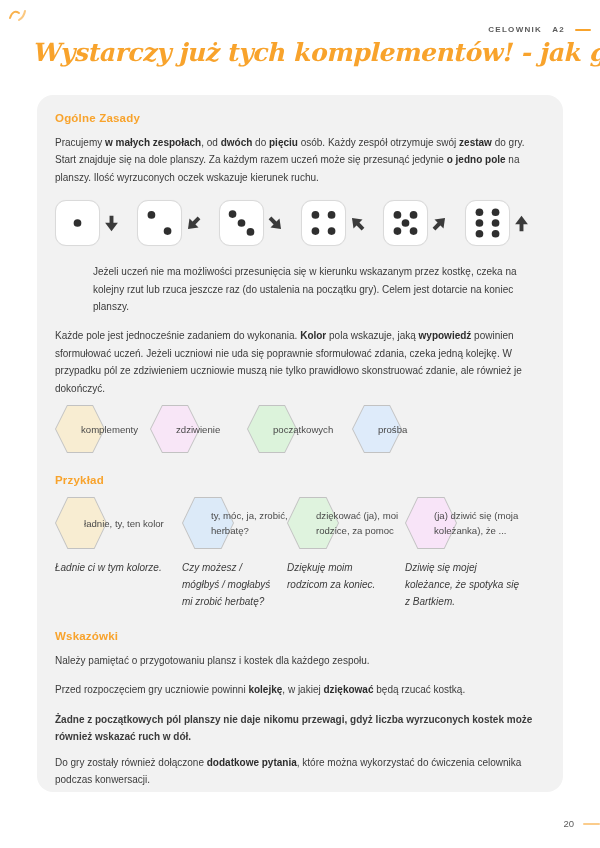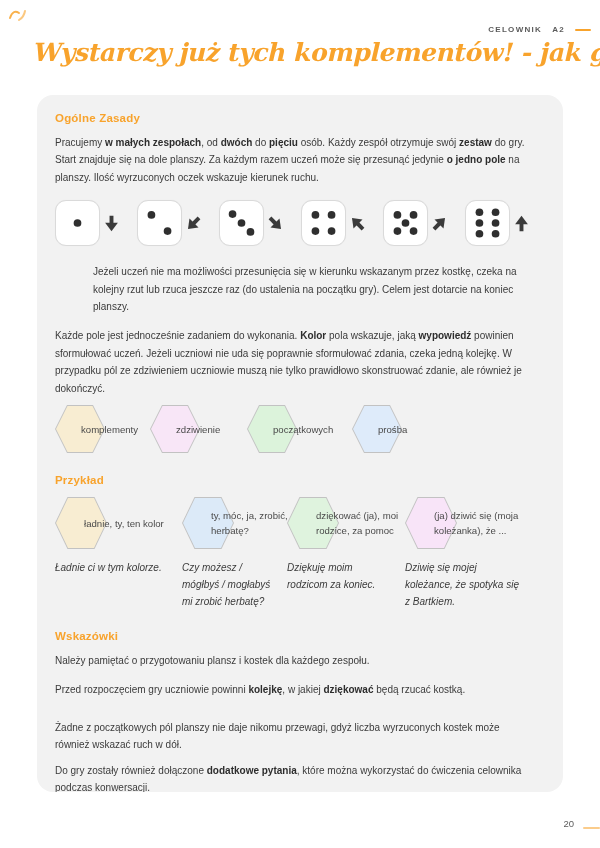"Żadne z początkowych pól planszy" .w3 { font-weight: none -> bold; margin-top: 20px -> 12px }
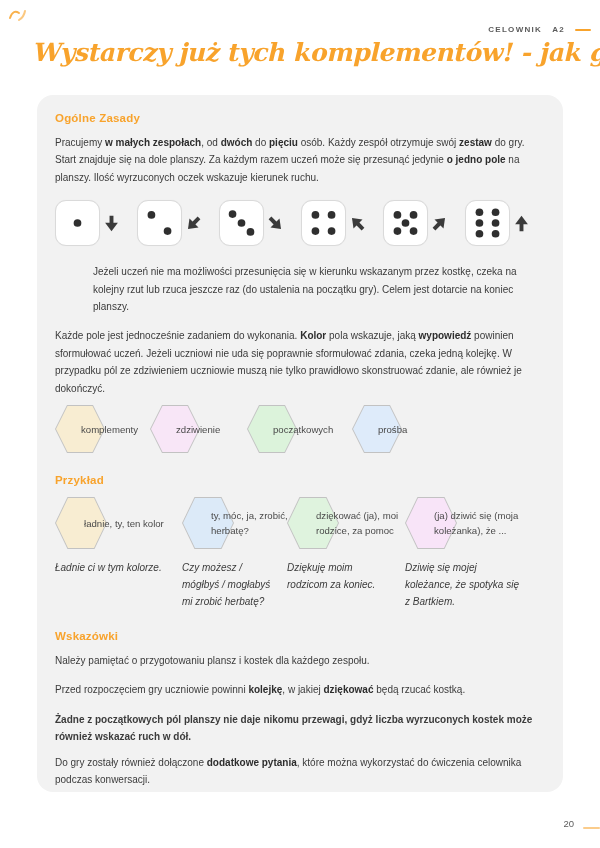"20" .footer { align-items: flex-end -> center }
